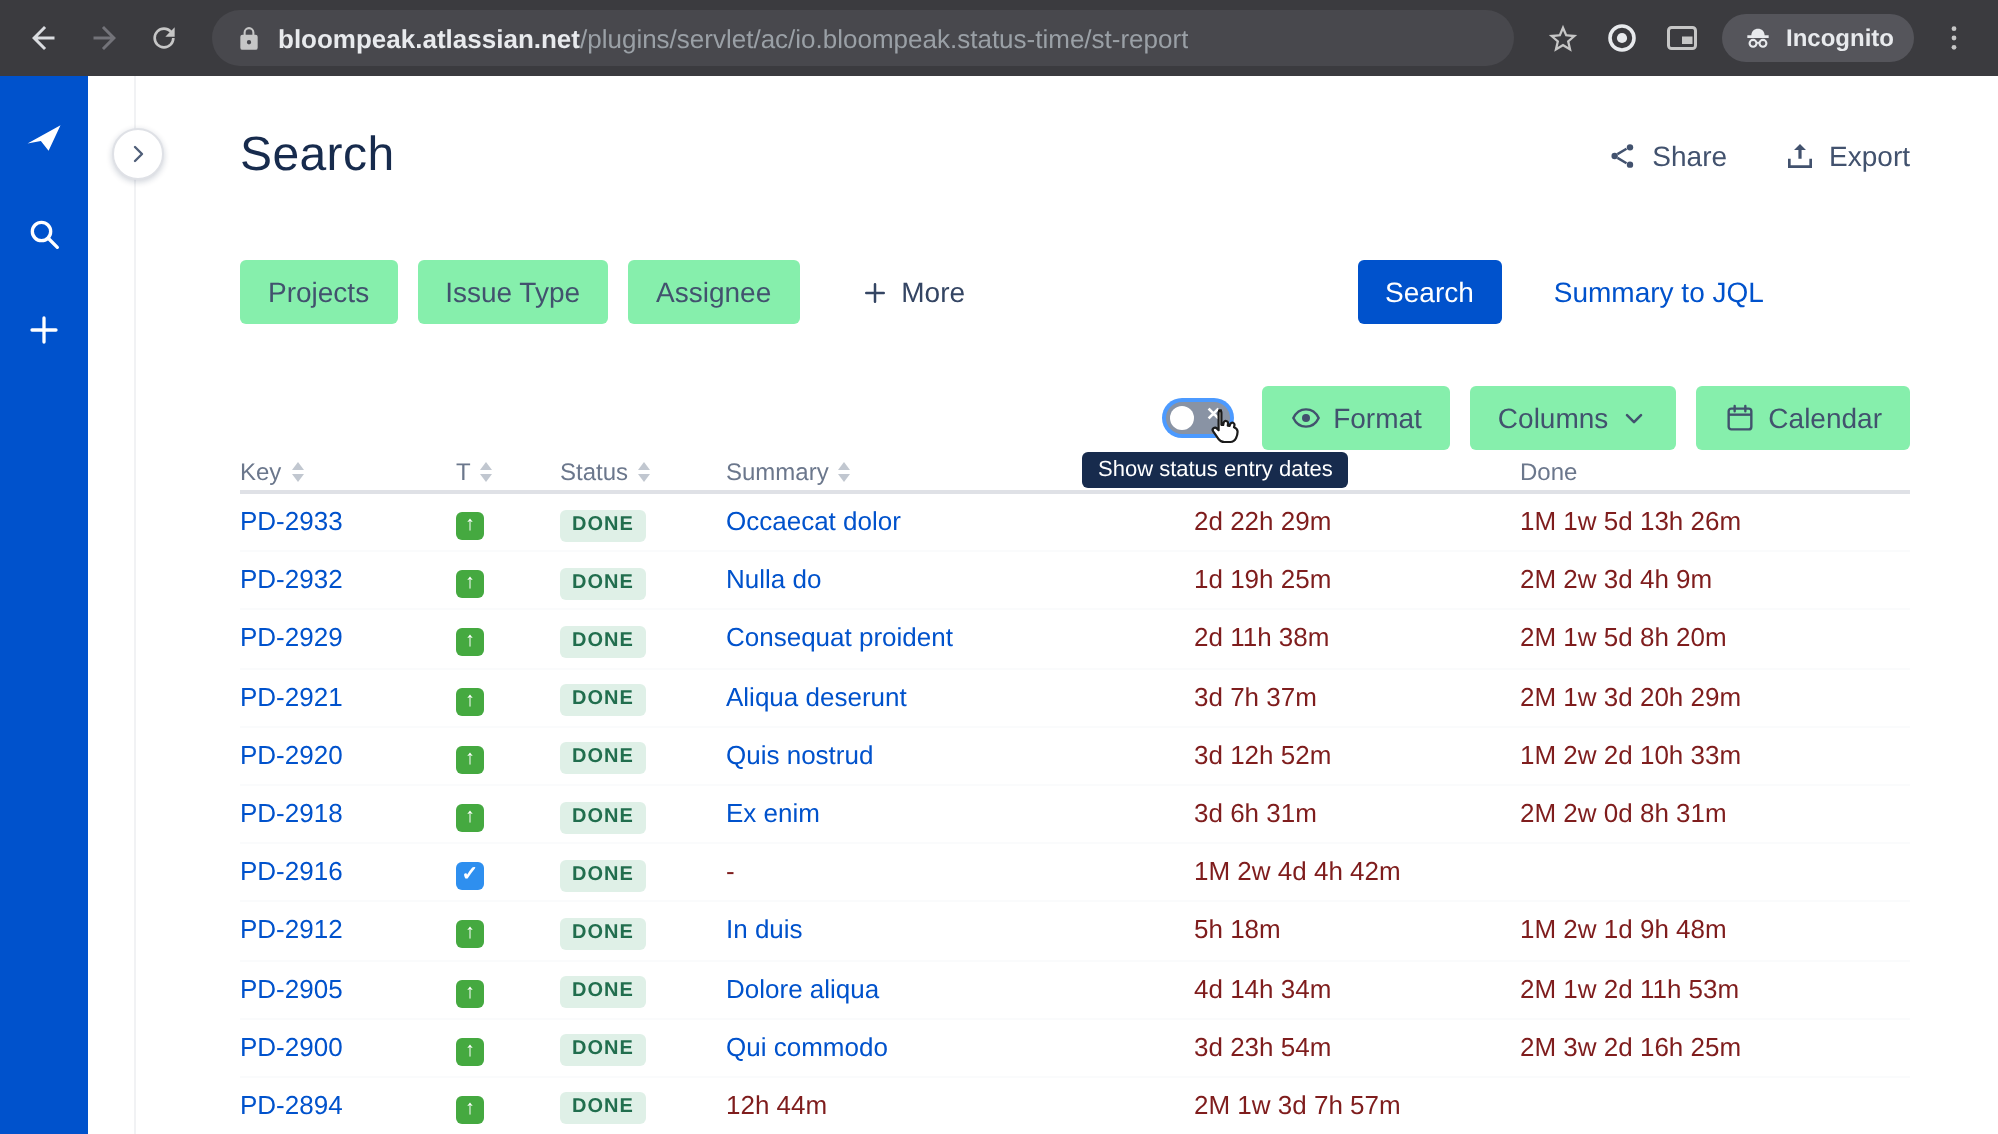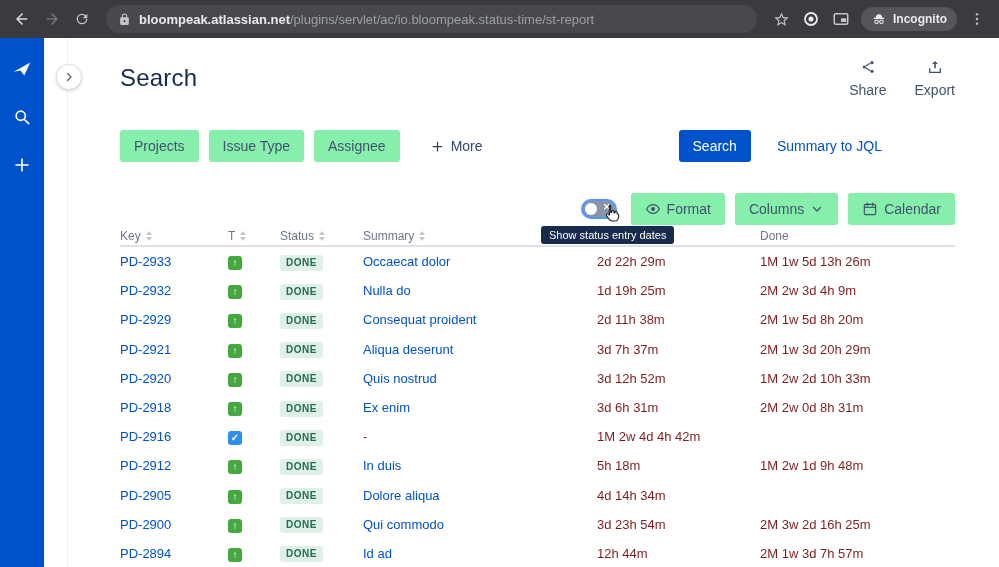"Share" .head-action { flex-direction: column -> none }
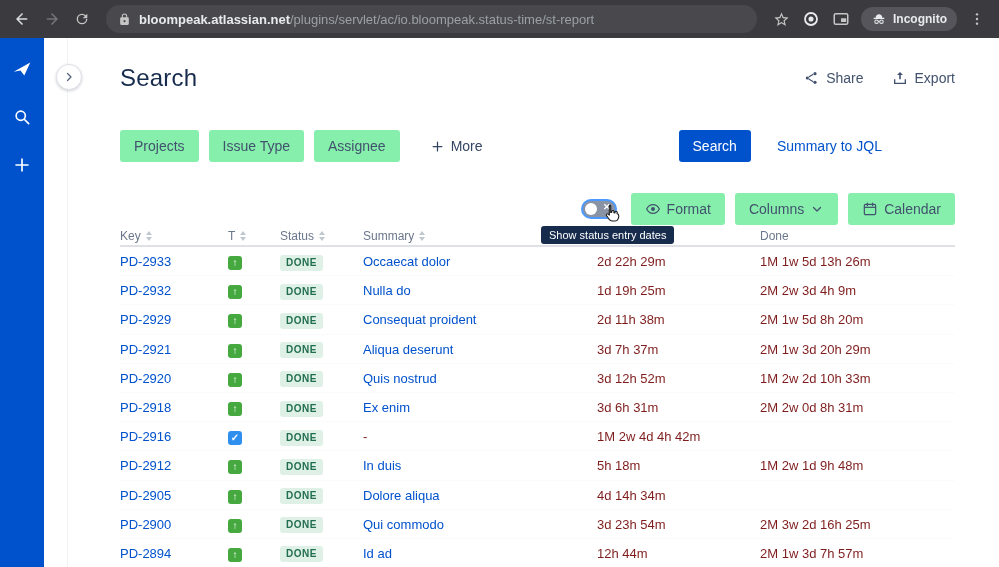"2M 1w 2d 11h 53m" div { html: none -> <div><span>2M 1w 2d 11h 53m</span></div> }
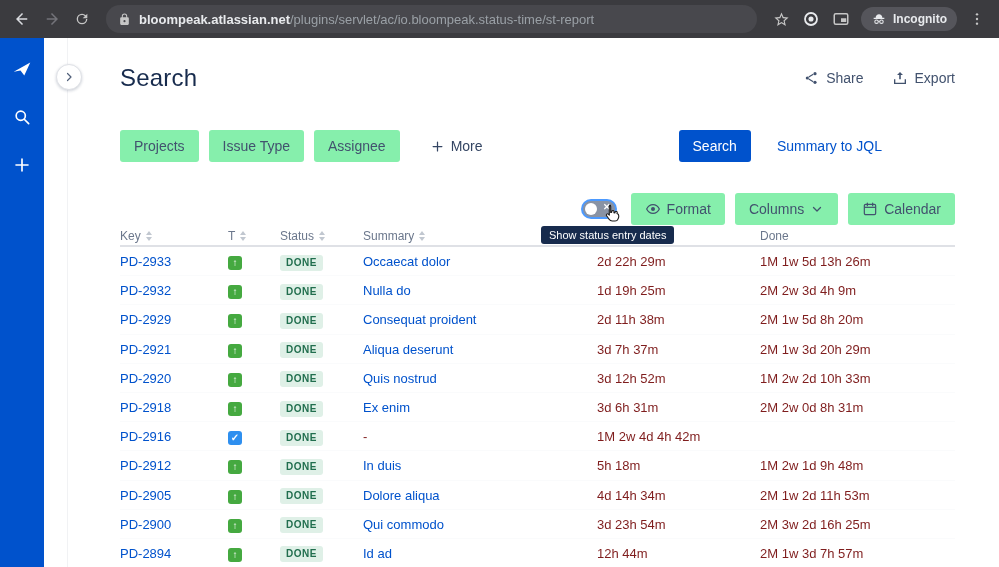"Id ad" div { html: <div><a>Id ad</a></div> -> none }
